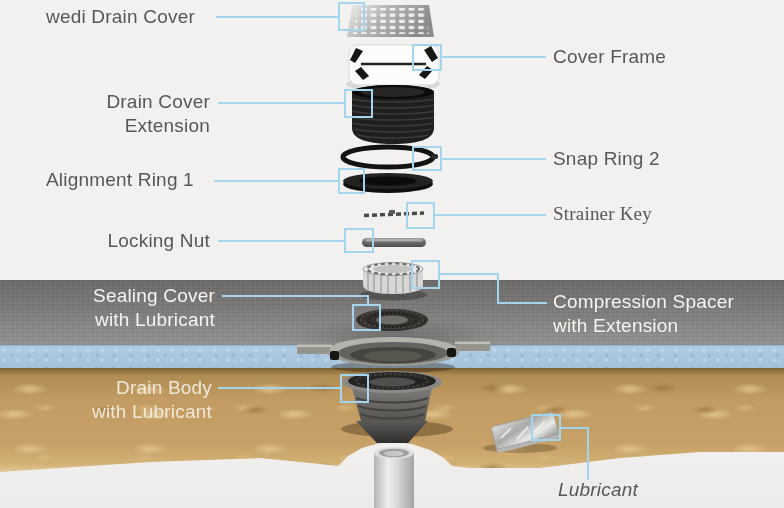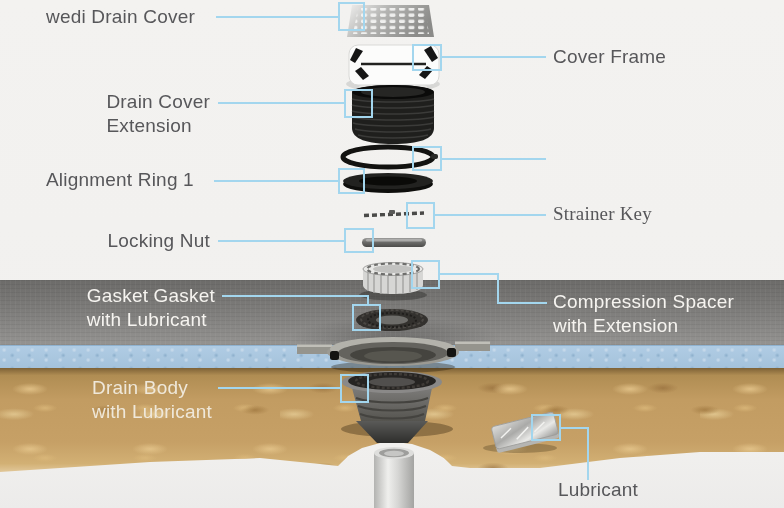"Drain Cover" .lbl.right { text-align: left -> right }
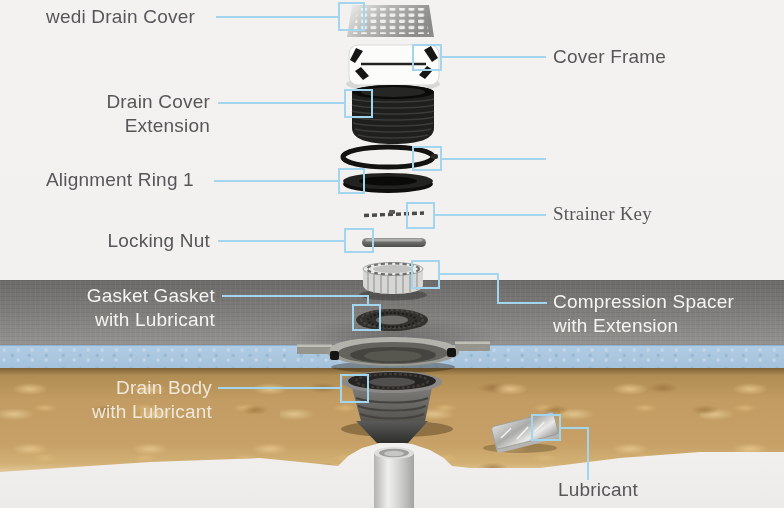"Snap Ring 2" div.lbl { html: none -> <div>Snap Ring 2</div> }
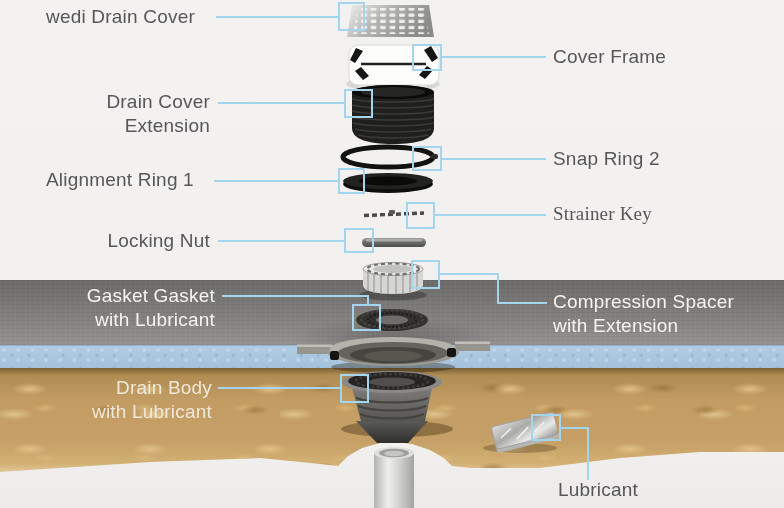"Gasket Gasket" div.lbl { text: Gasket Gasket -> Sealing Cover }
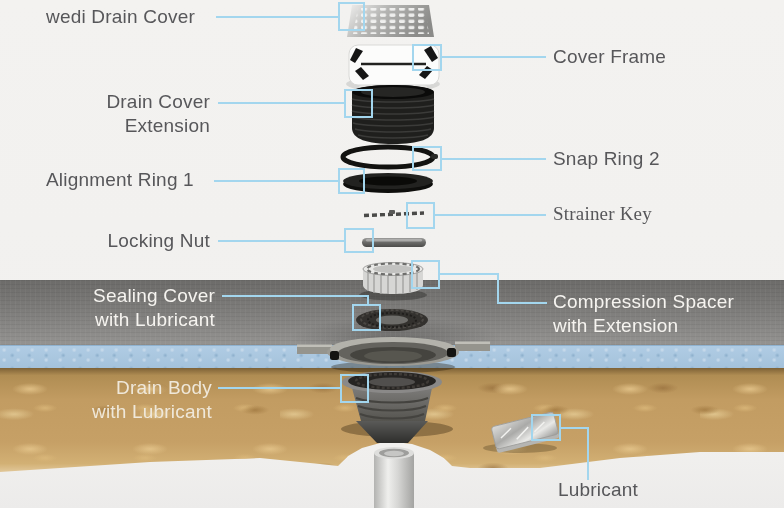"Lubricant" #lbl-lubricant { font-style: none -> italic }
